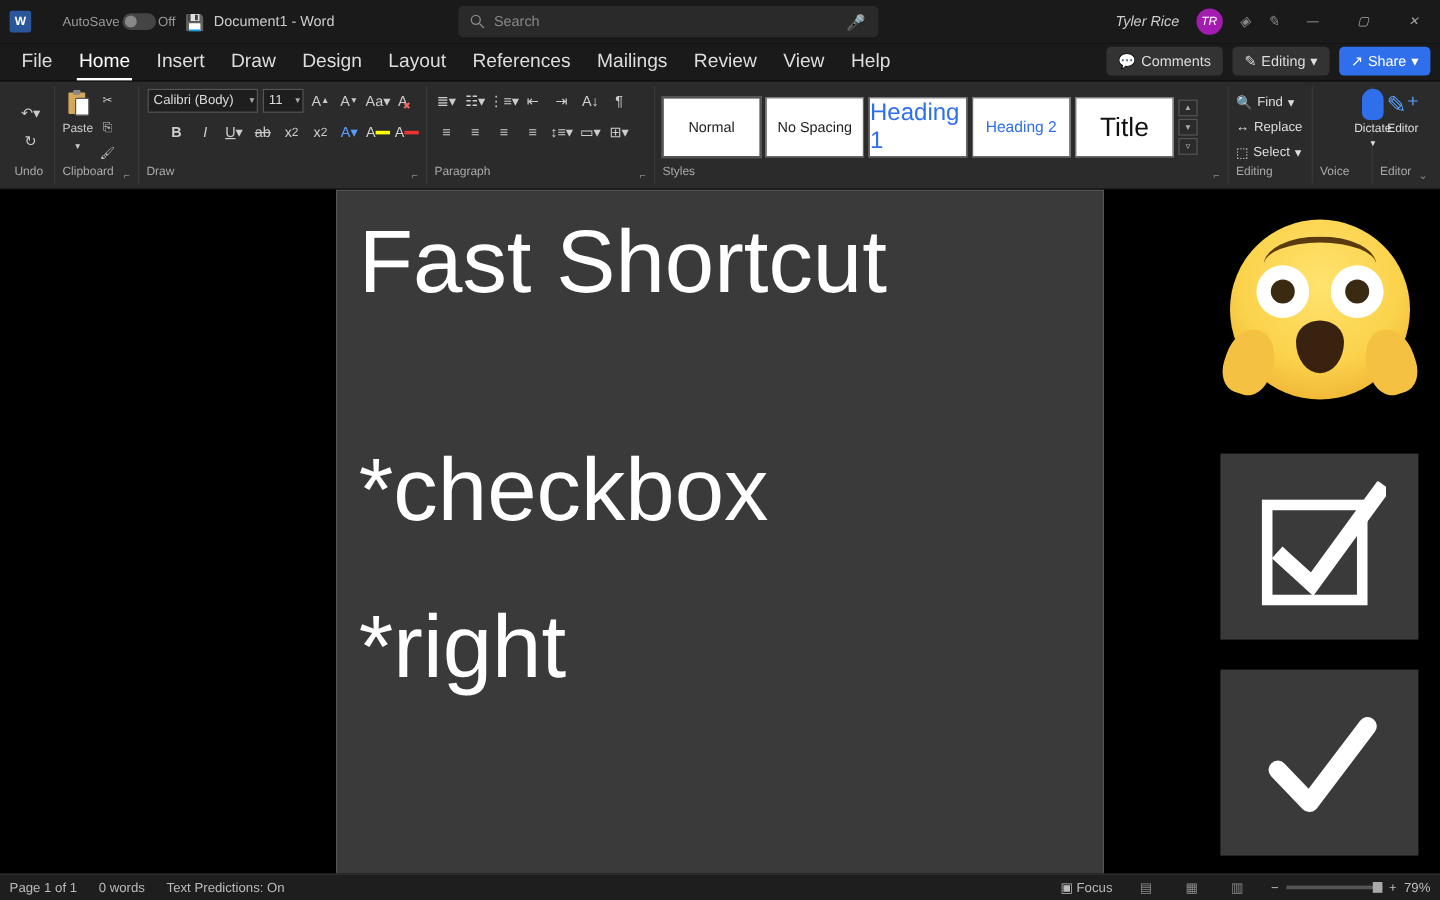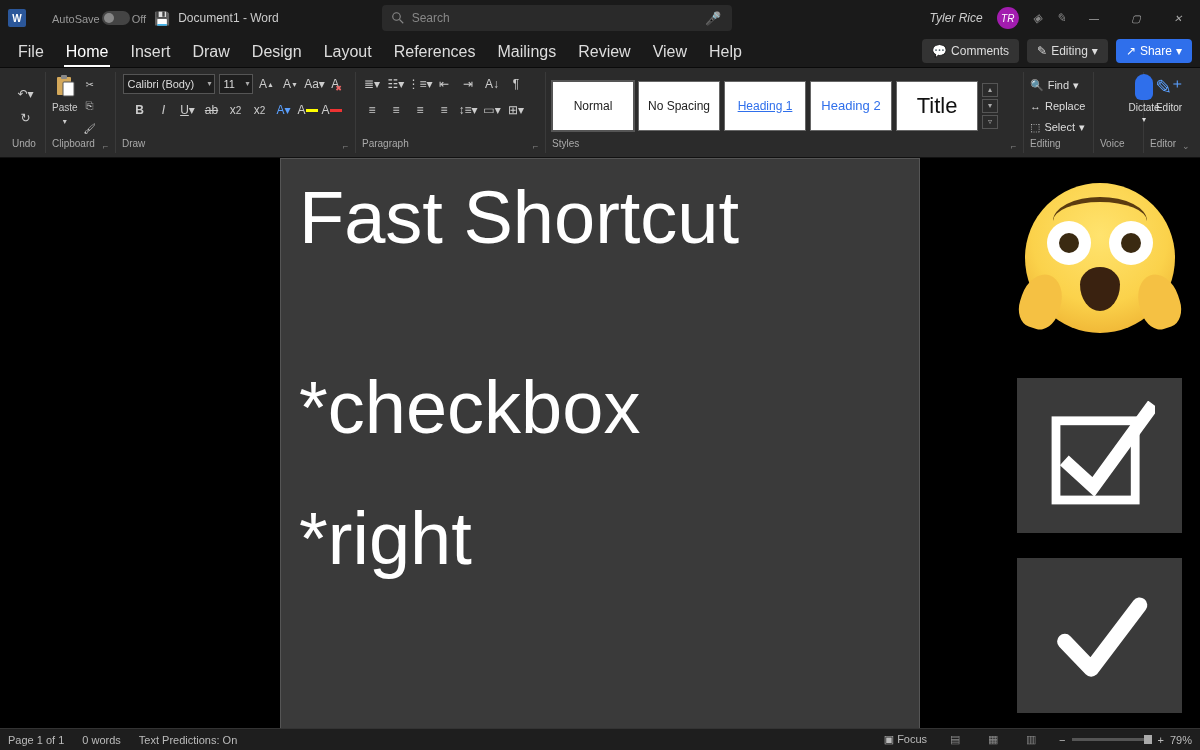"Calibri (Body)" div.group-content { align-items: center -> flex-end }
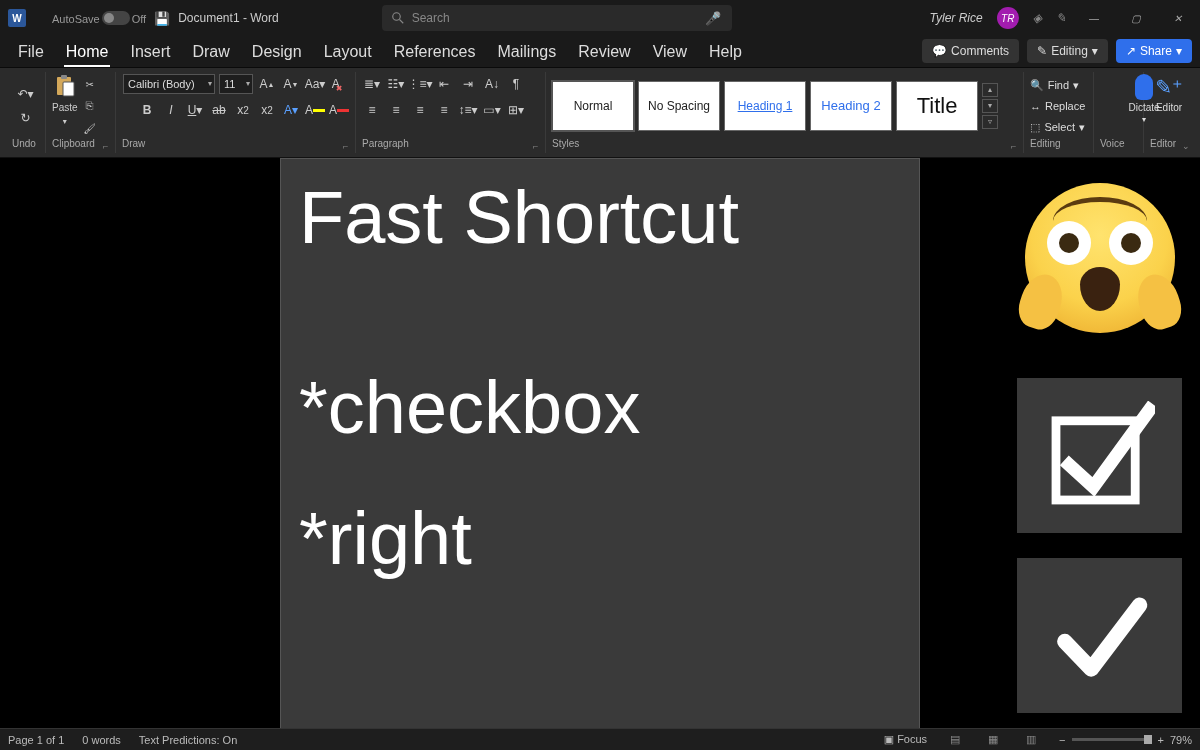"Heading 1" .stylebox.h1 { font-size: 12px -> 20px; text-decoration: underline -> none }
